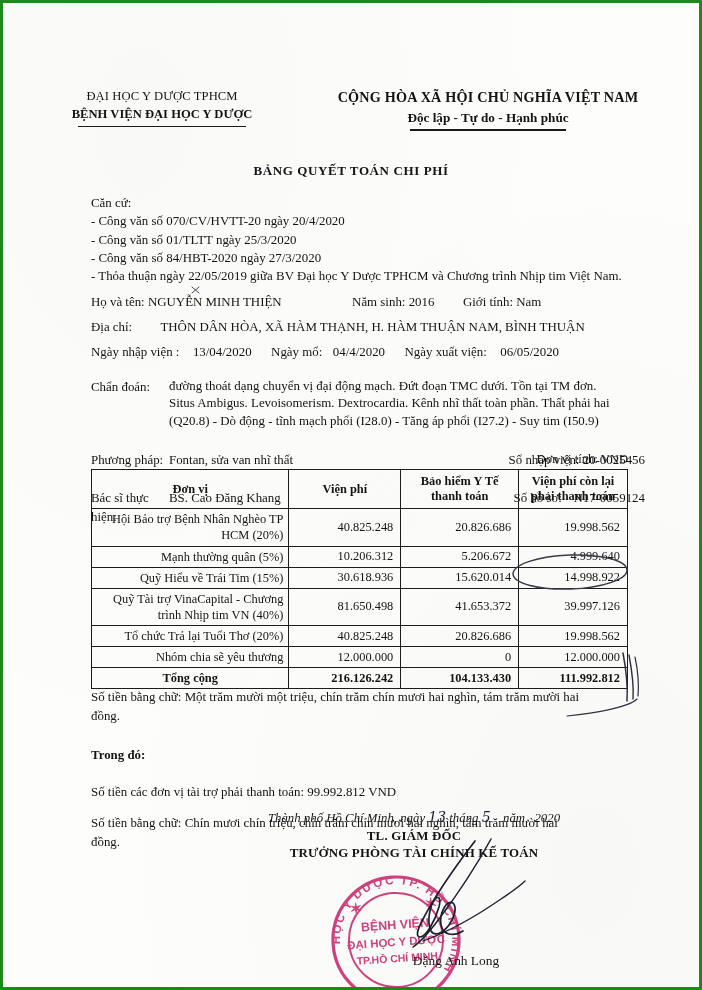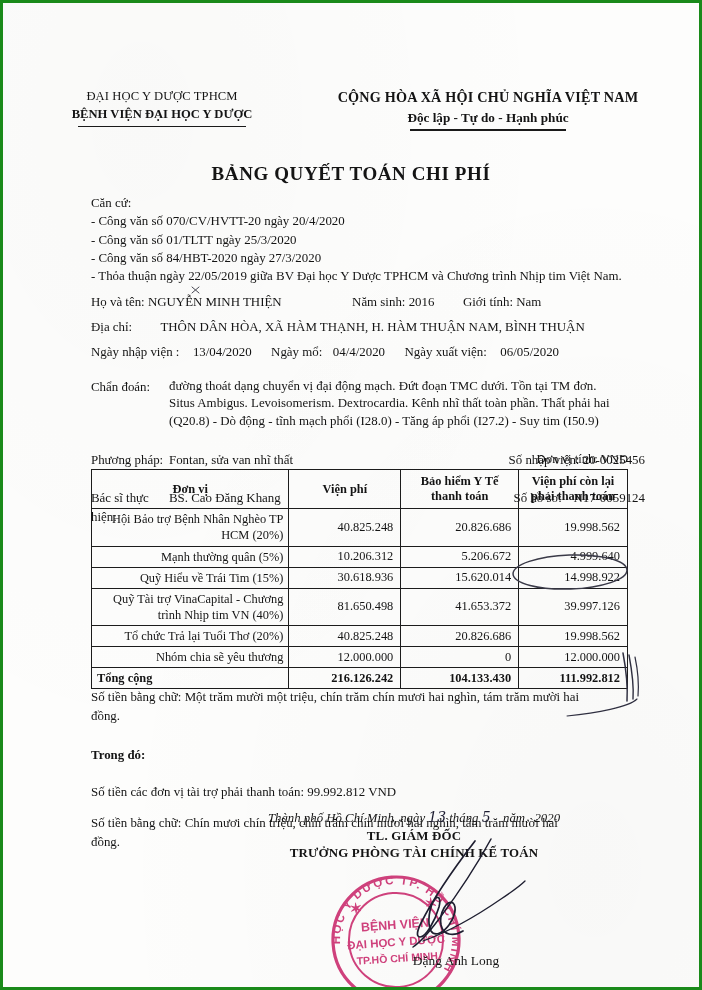"BẢNG QUYẾT TOÁN CHI PHÍ" .doc-title { font-size: 19px -> 13px }
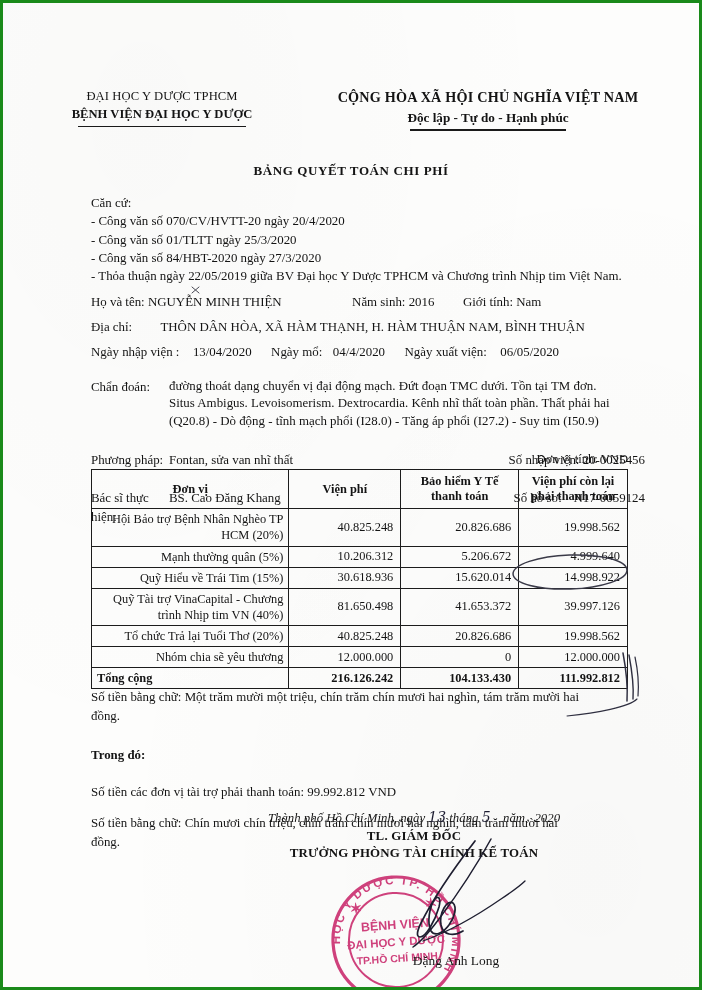"Tổng cộng" table.fin tr.total td.name { text-align: left -> center }
